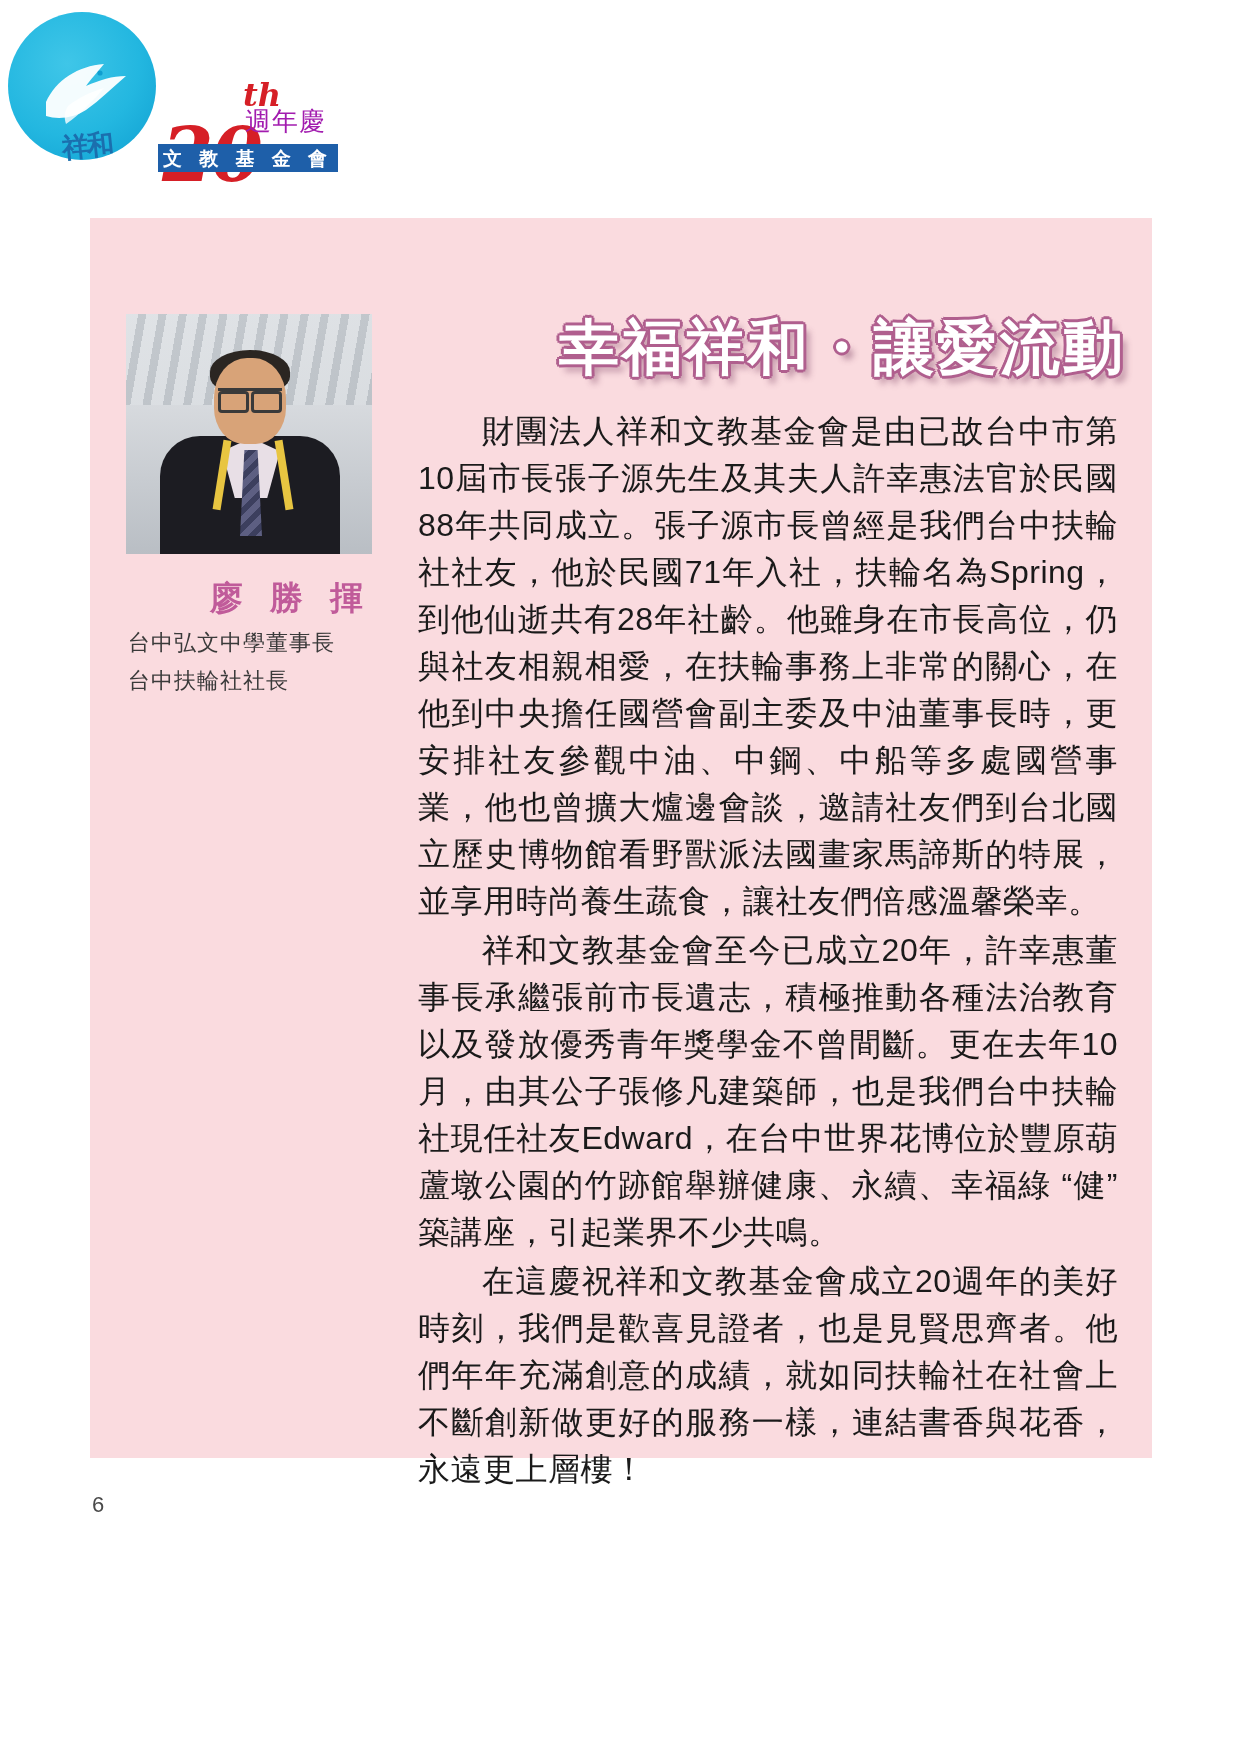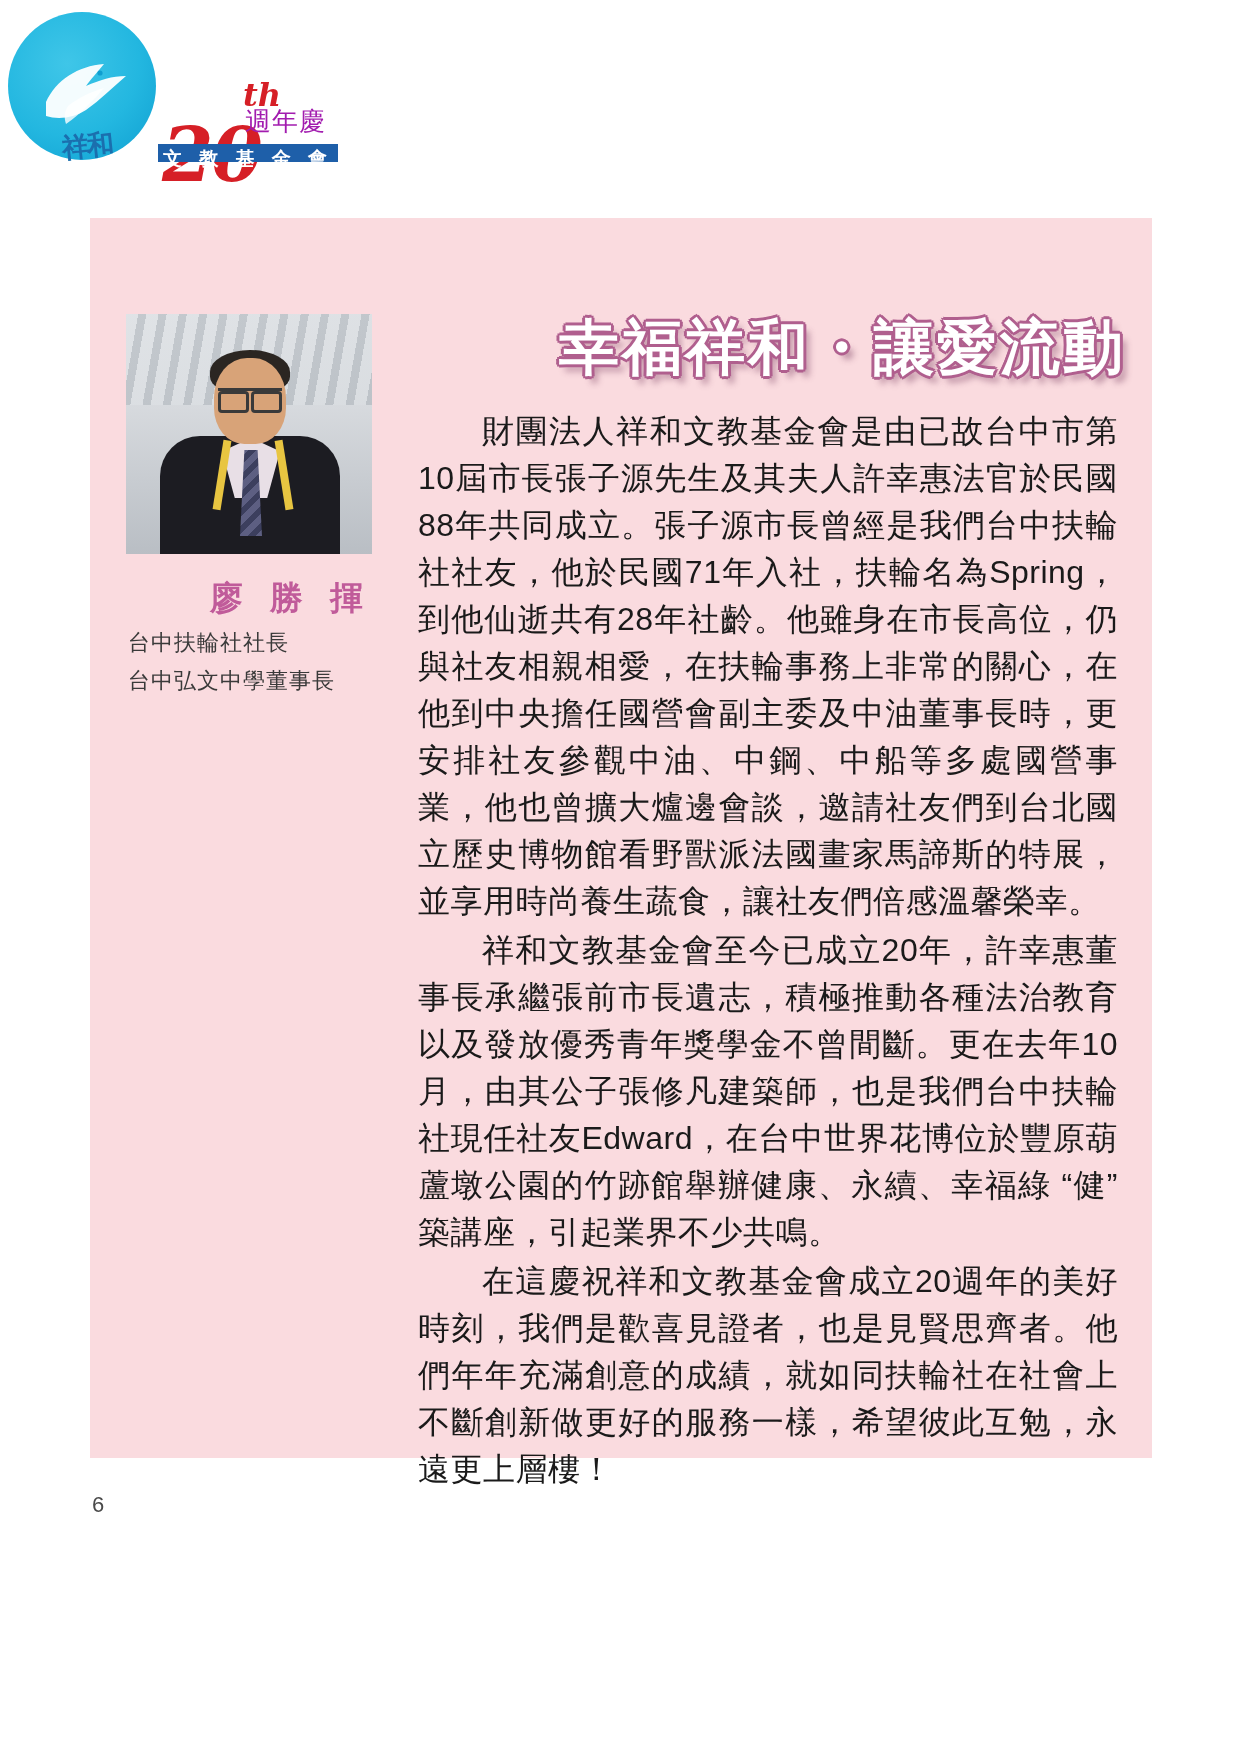"文 教 基 金 會" .logo-found { height: 18px -> 28px }
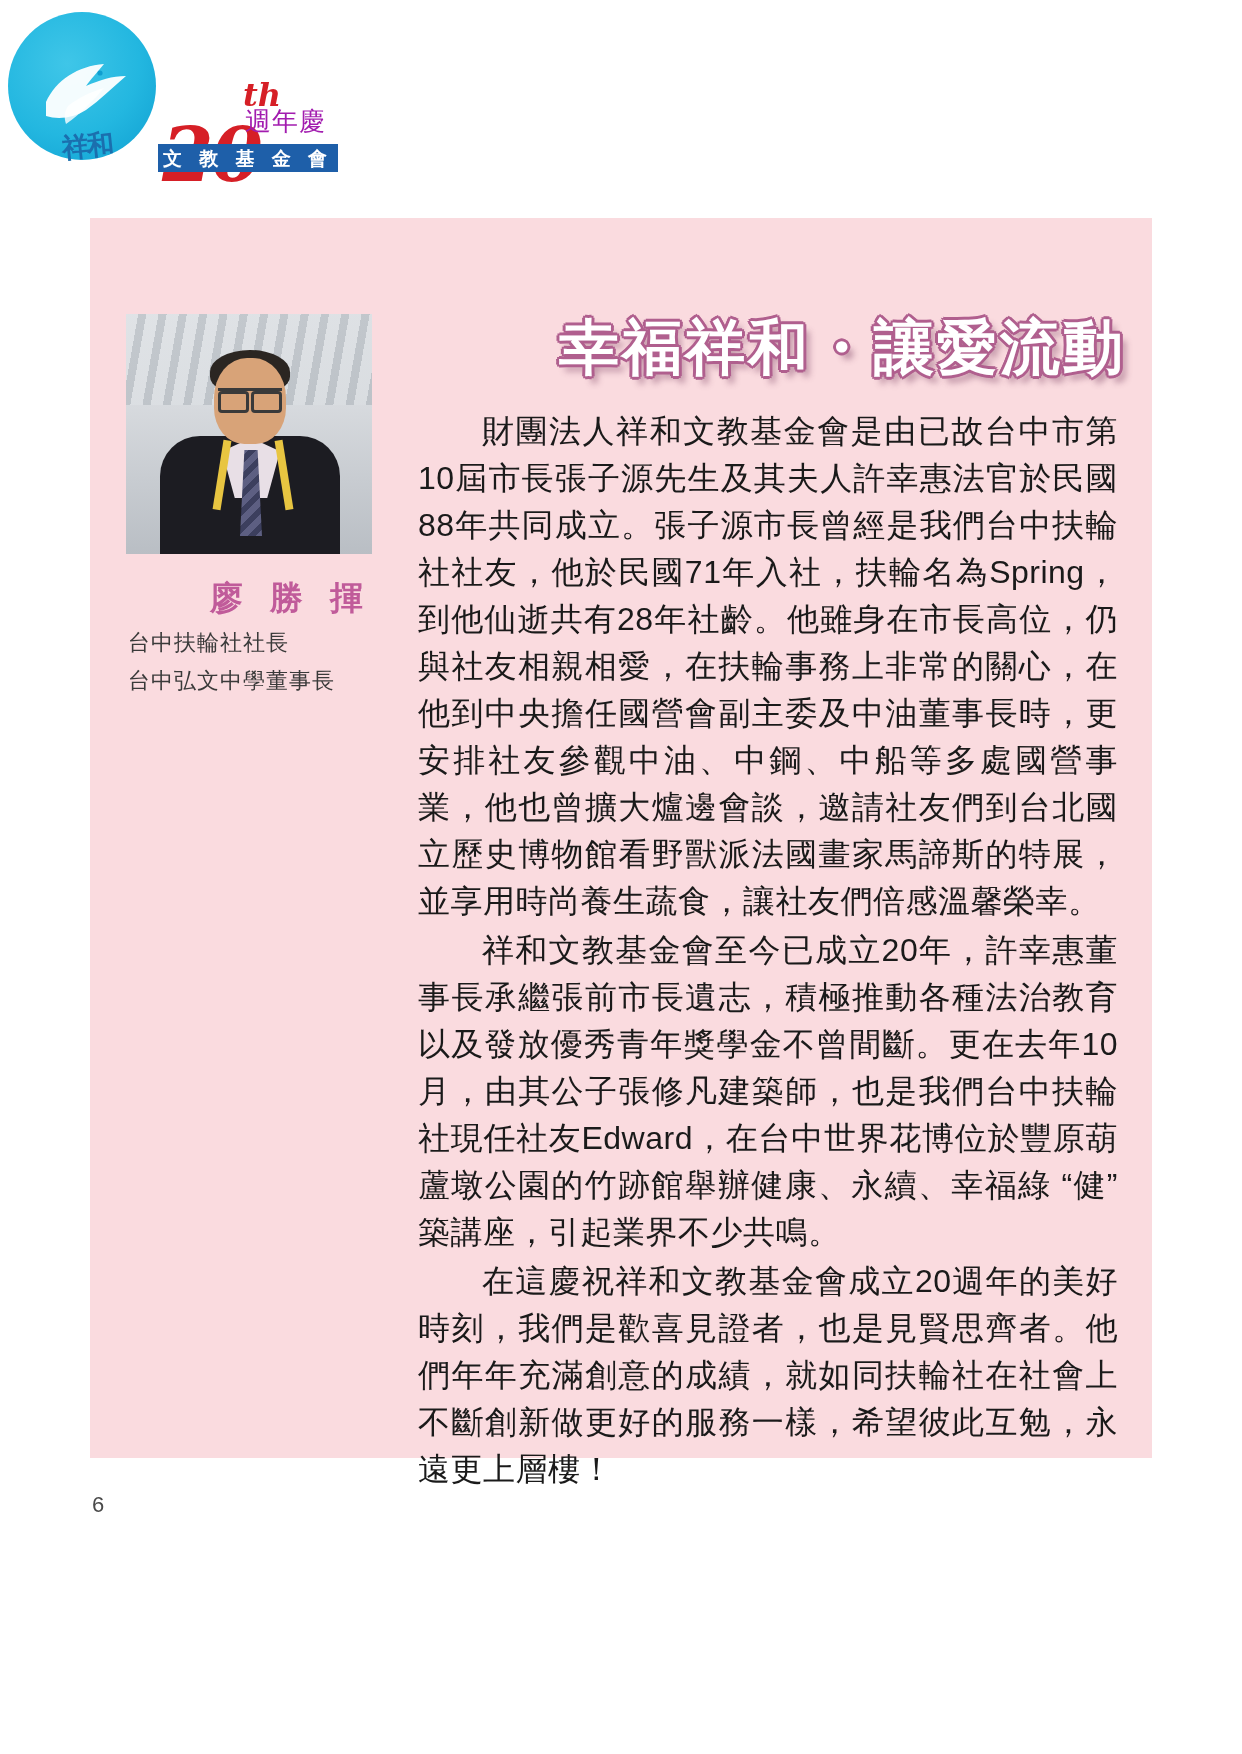"台中扶輪社社長" div { order: before "台中弘文中學董事長" -> after "台中弘文中學董事長" }
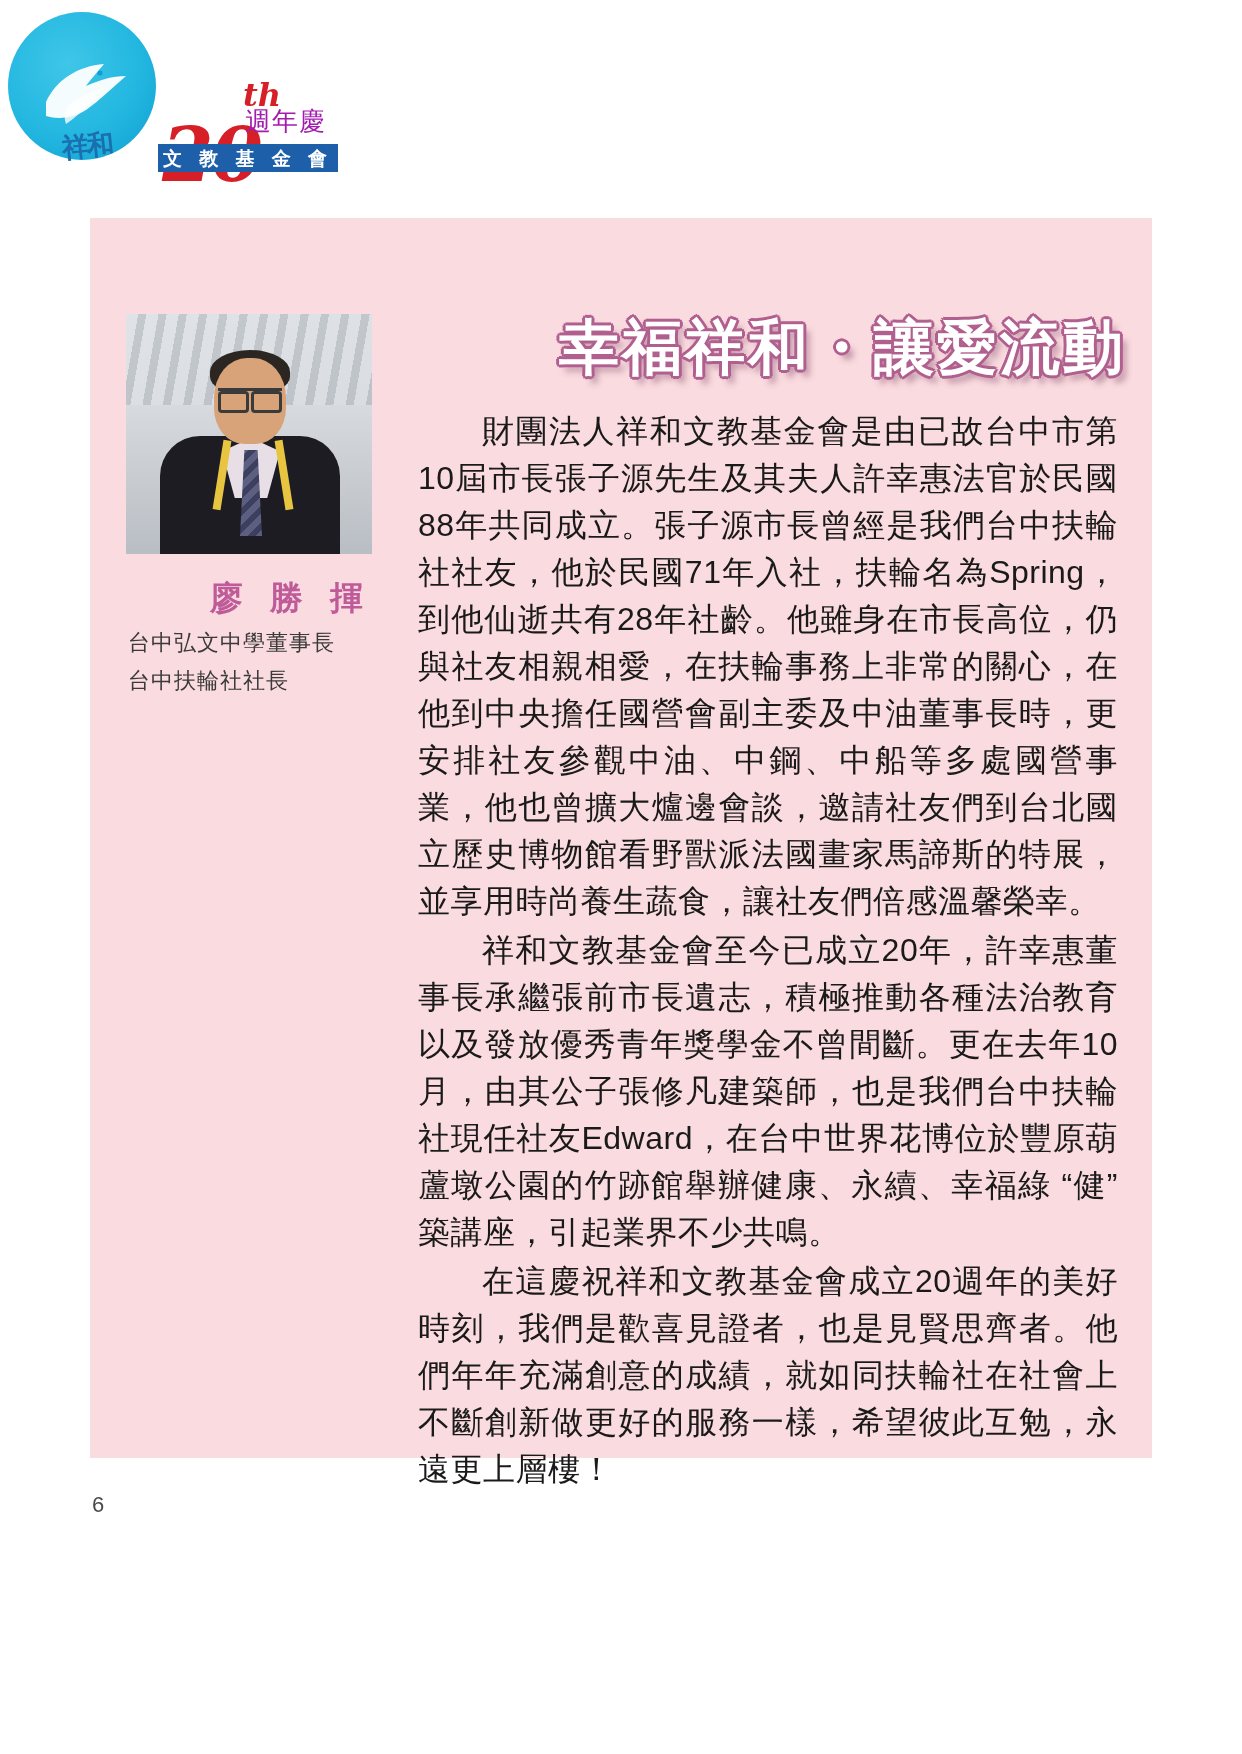"在這慶祝祥和文教基金會成立20週年的美好時刻，我們是歡喜見證者，也是見賢思齊者。" p { text: 希望彼此互勉 -> 連結書香與花香 }
